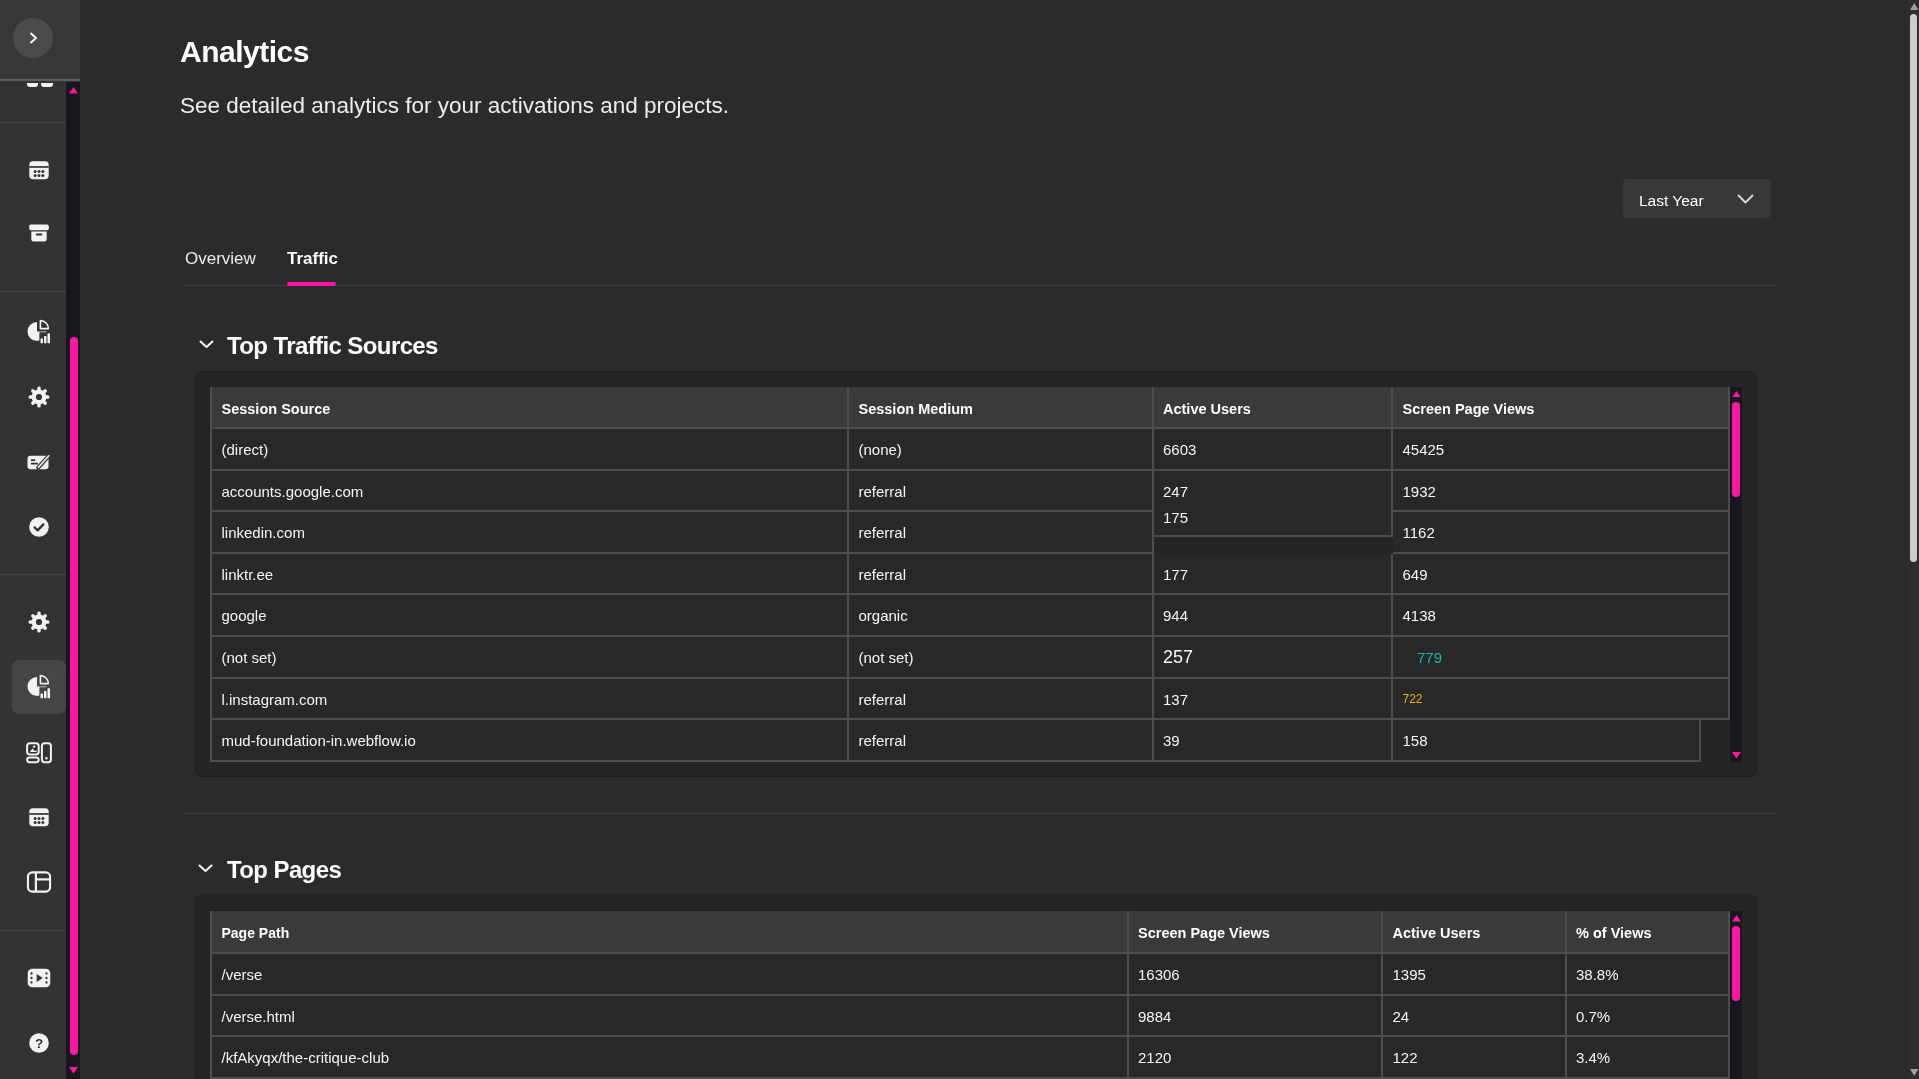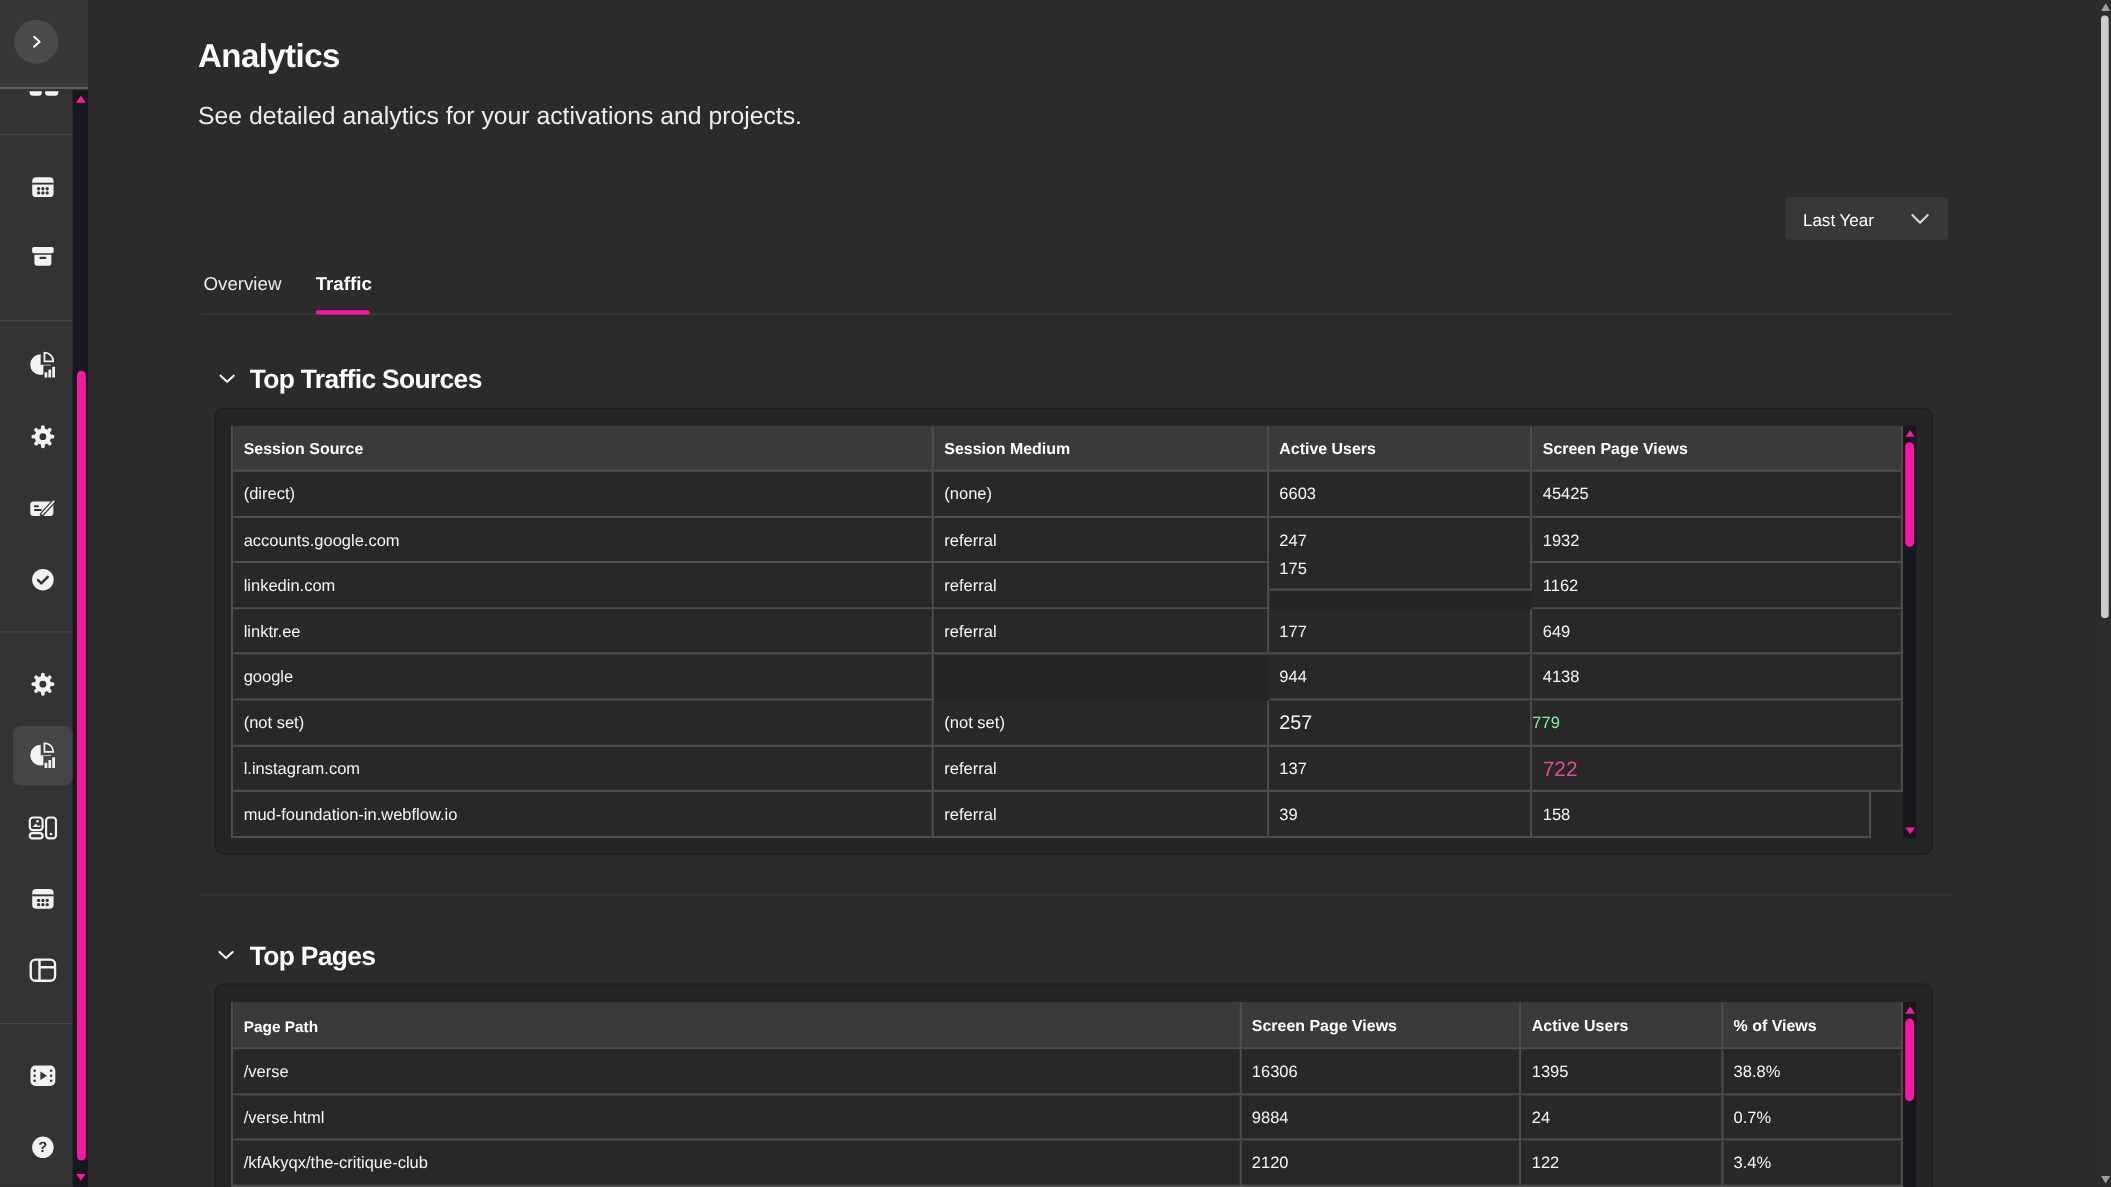"organic" div { html: none -> <div> <span>organic</span> </div> }
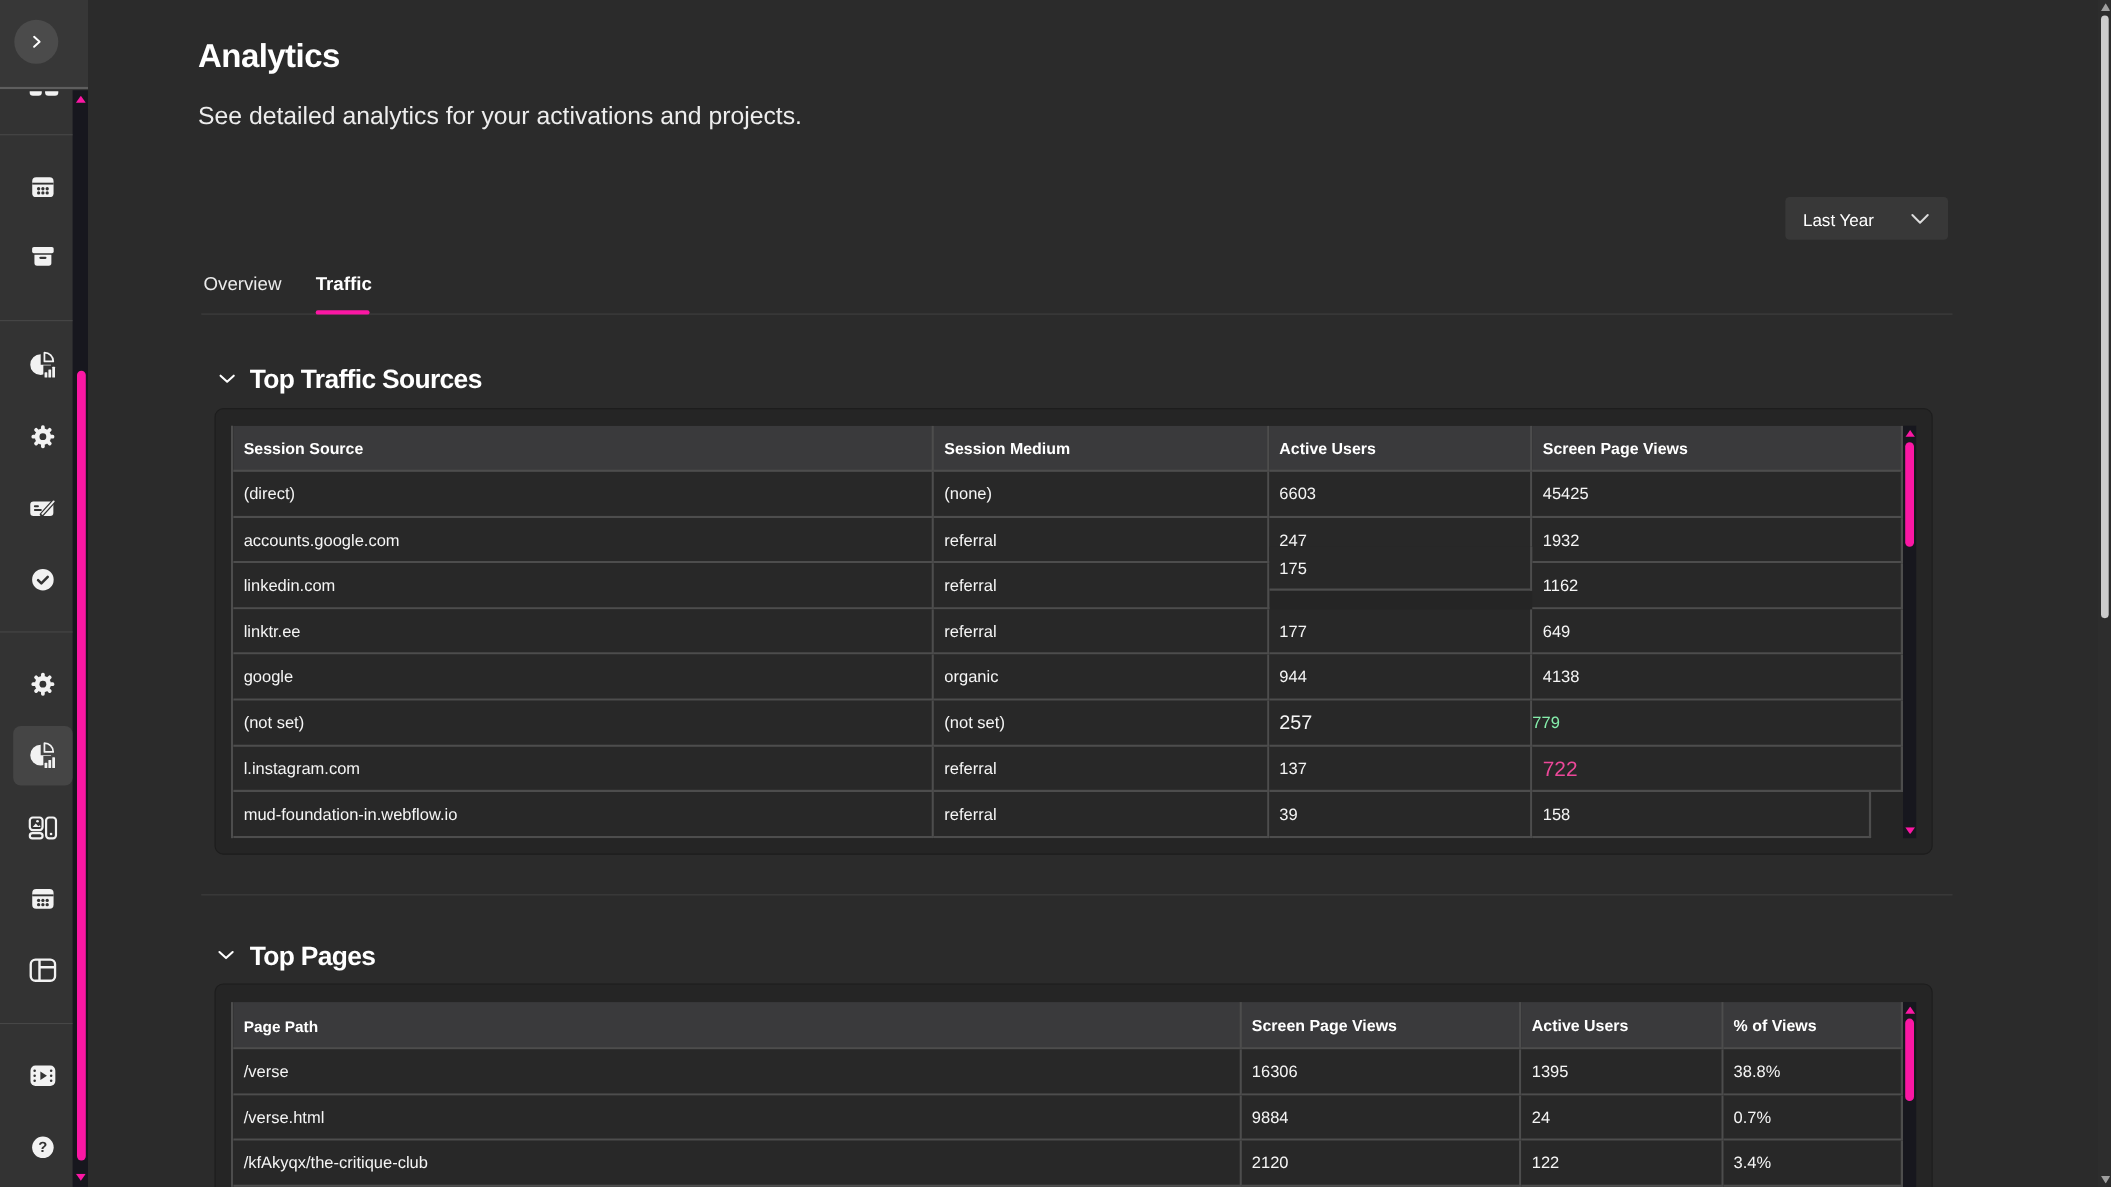"779" span { color: #86efac -> #14b8a6; left: 0 -> 24px }
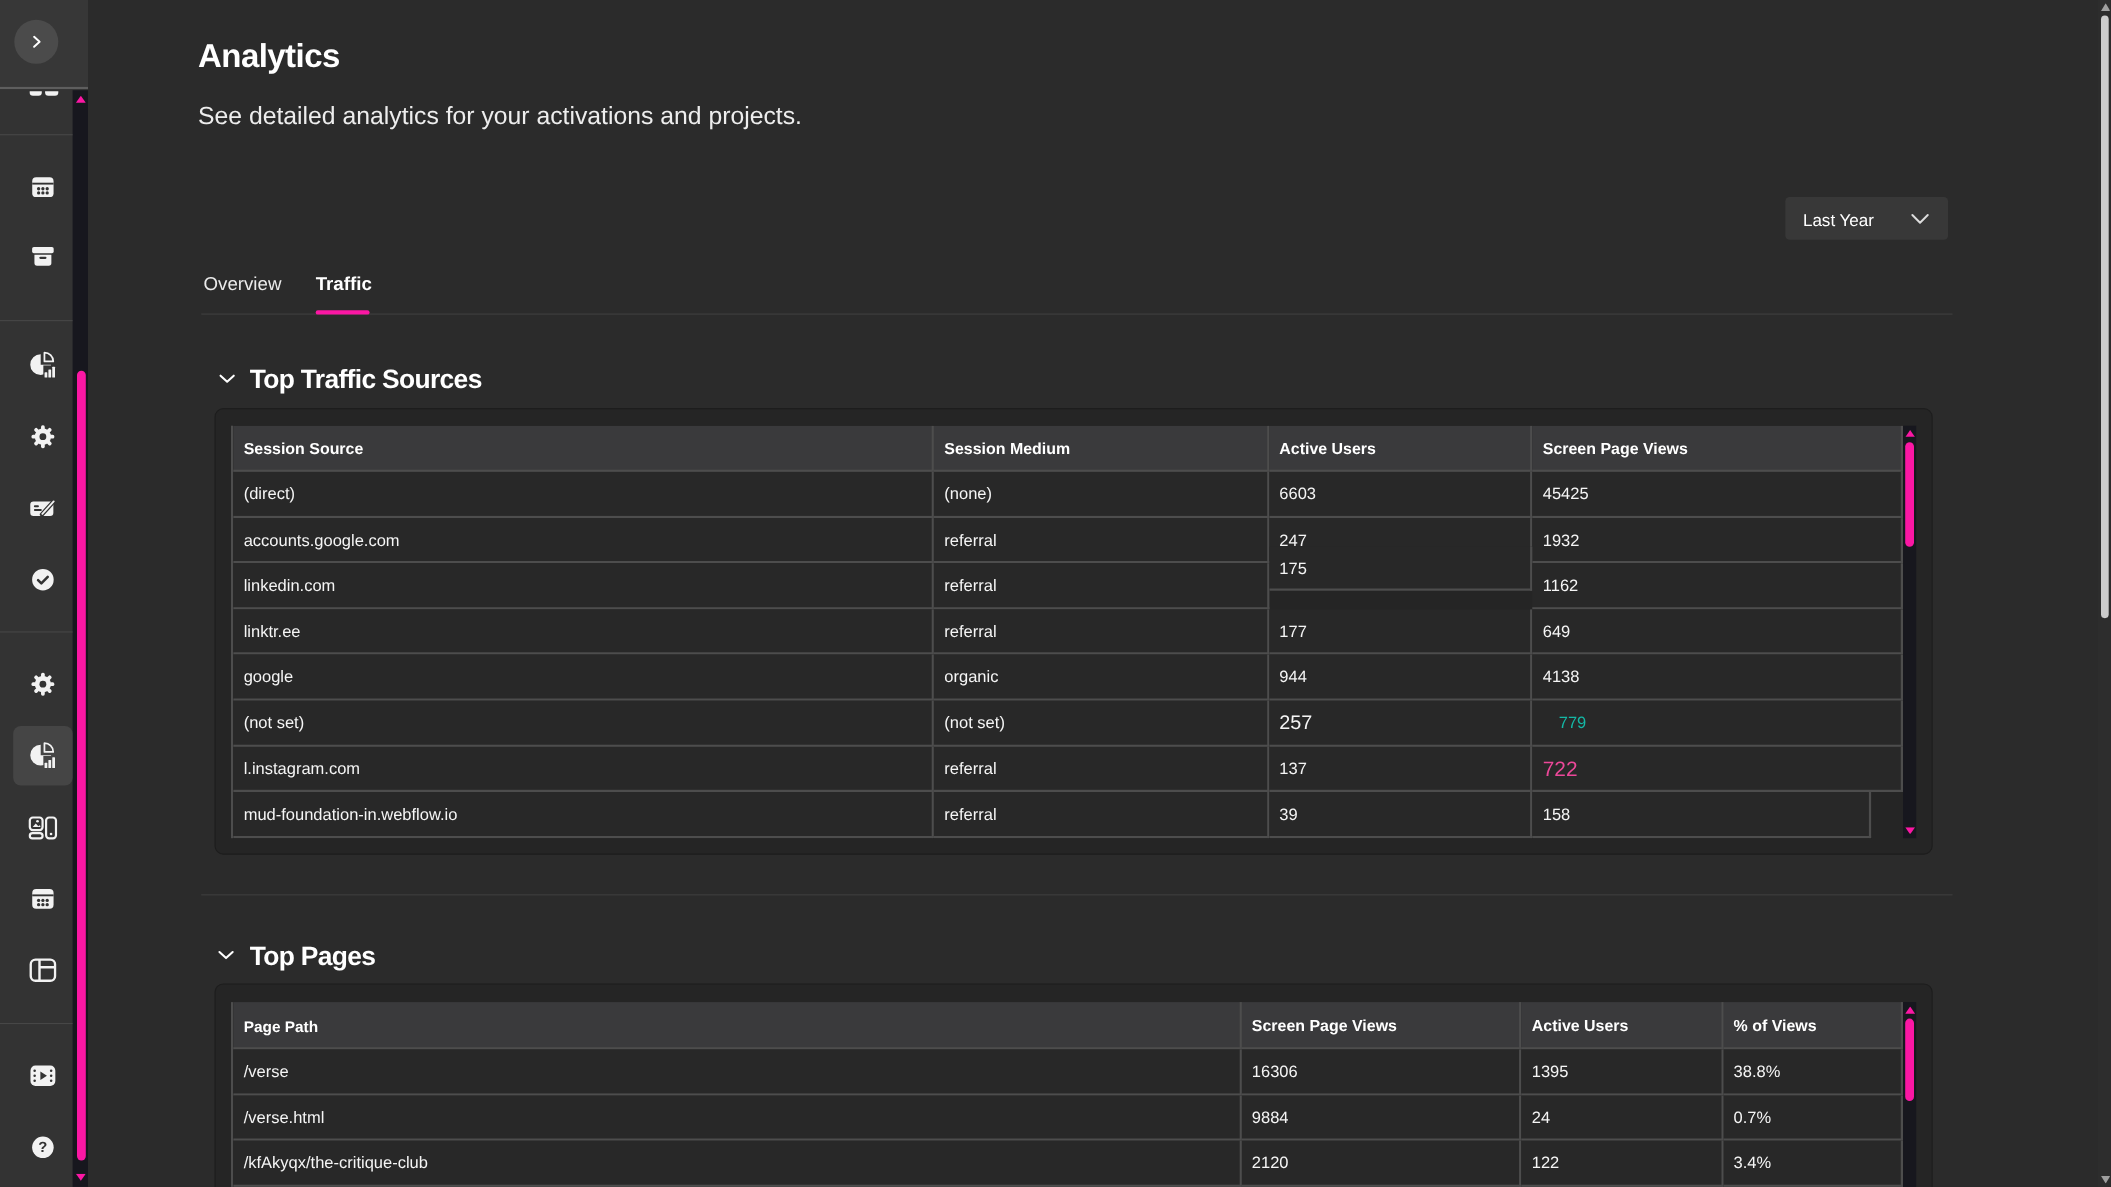"722" span { color: #ec4899 -> #eab308; font-size: 19px -> 12px }
